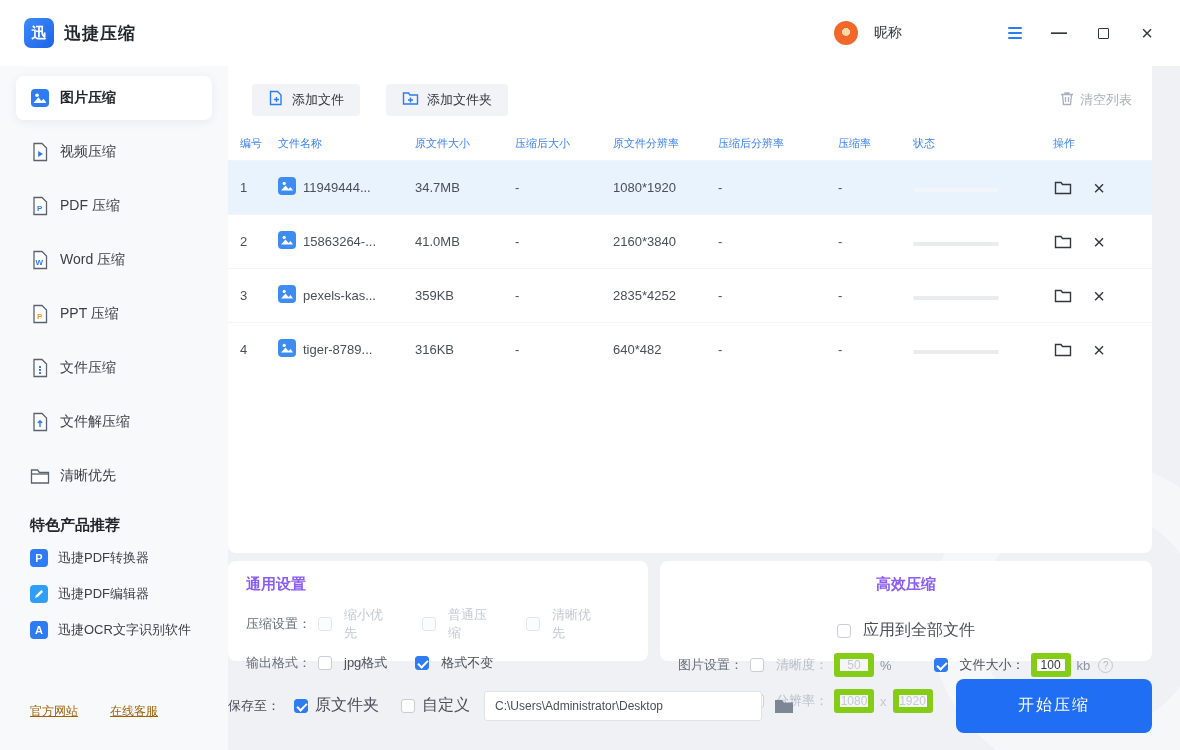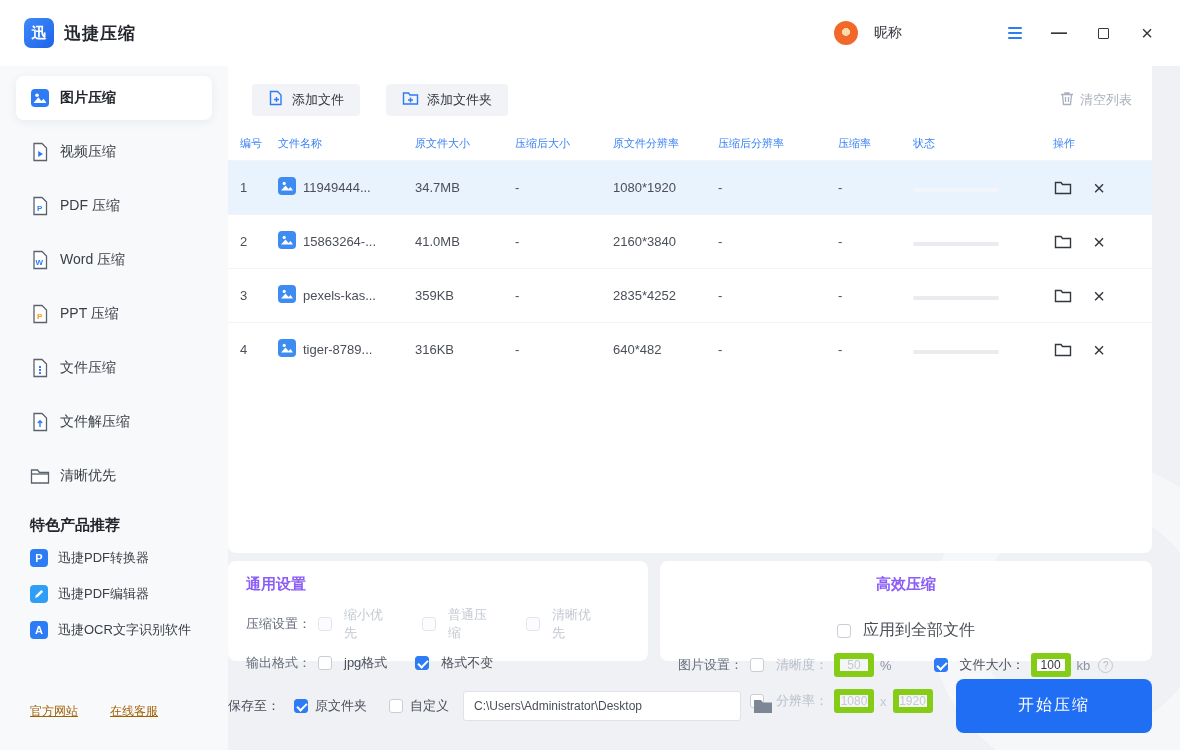"原文件夹" .bb-opt { font-size: 13px -> 16px }
